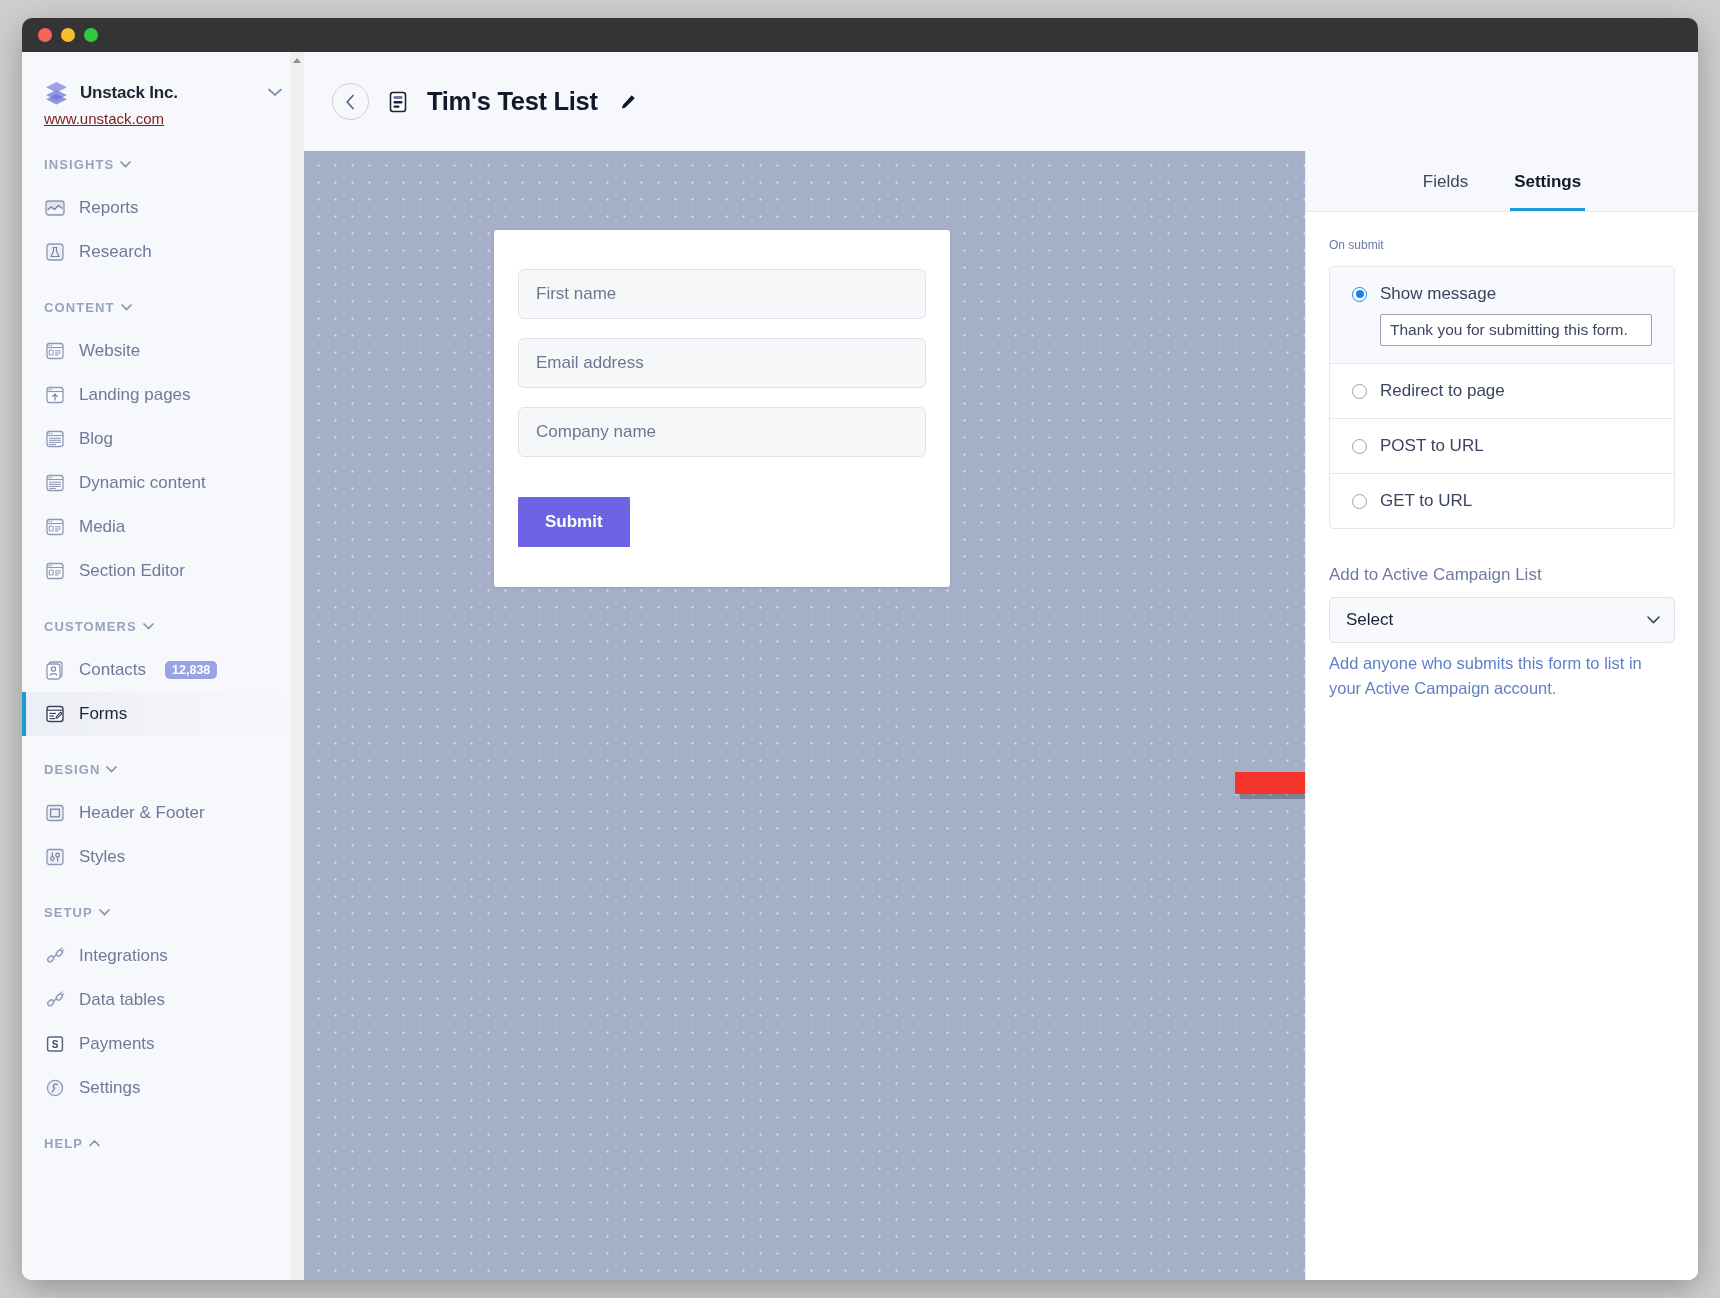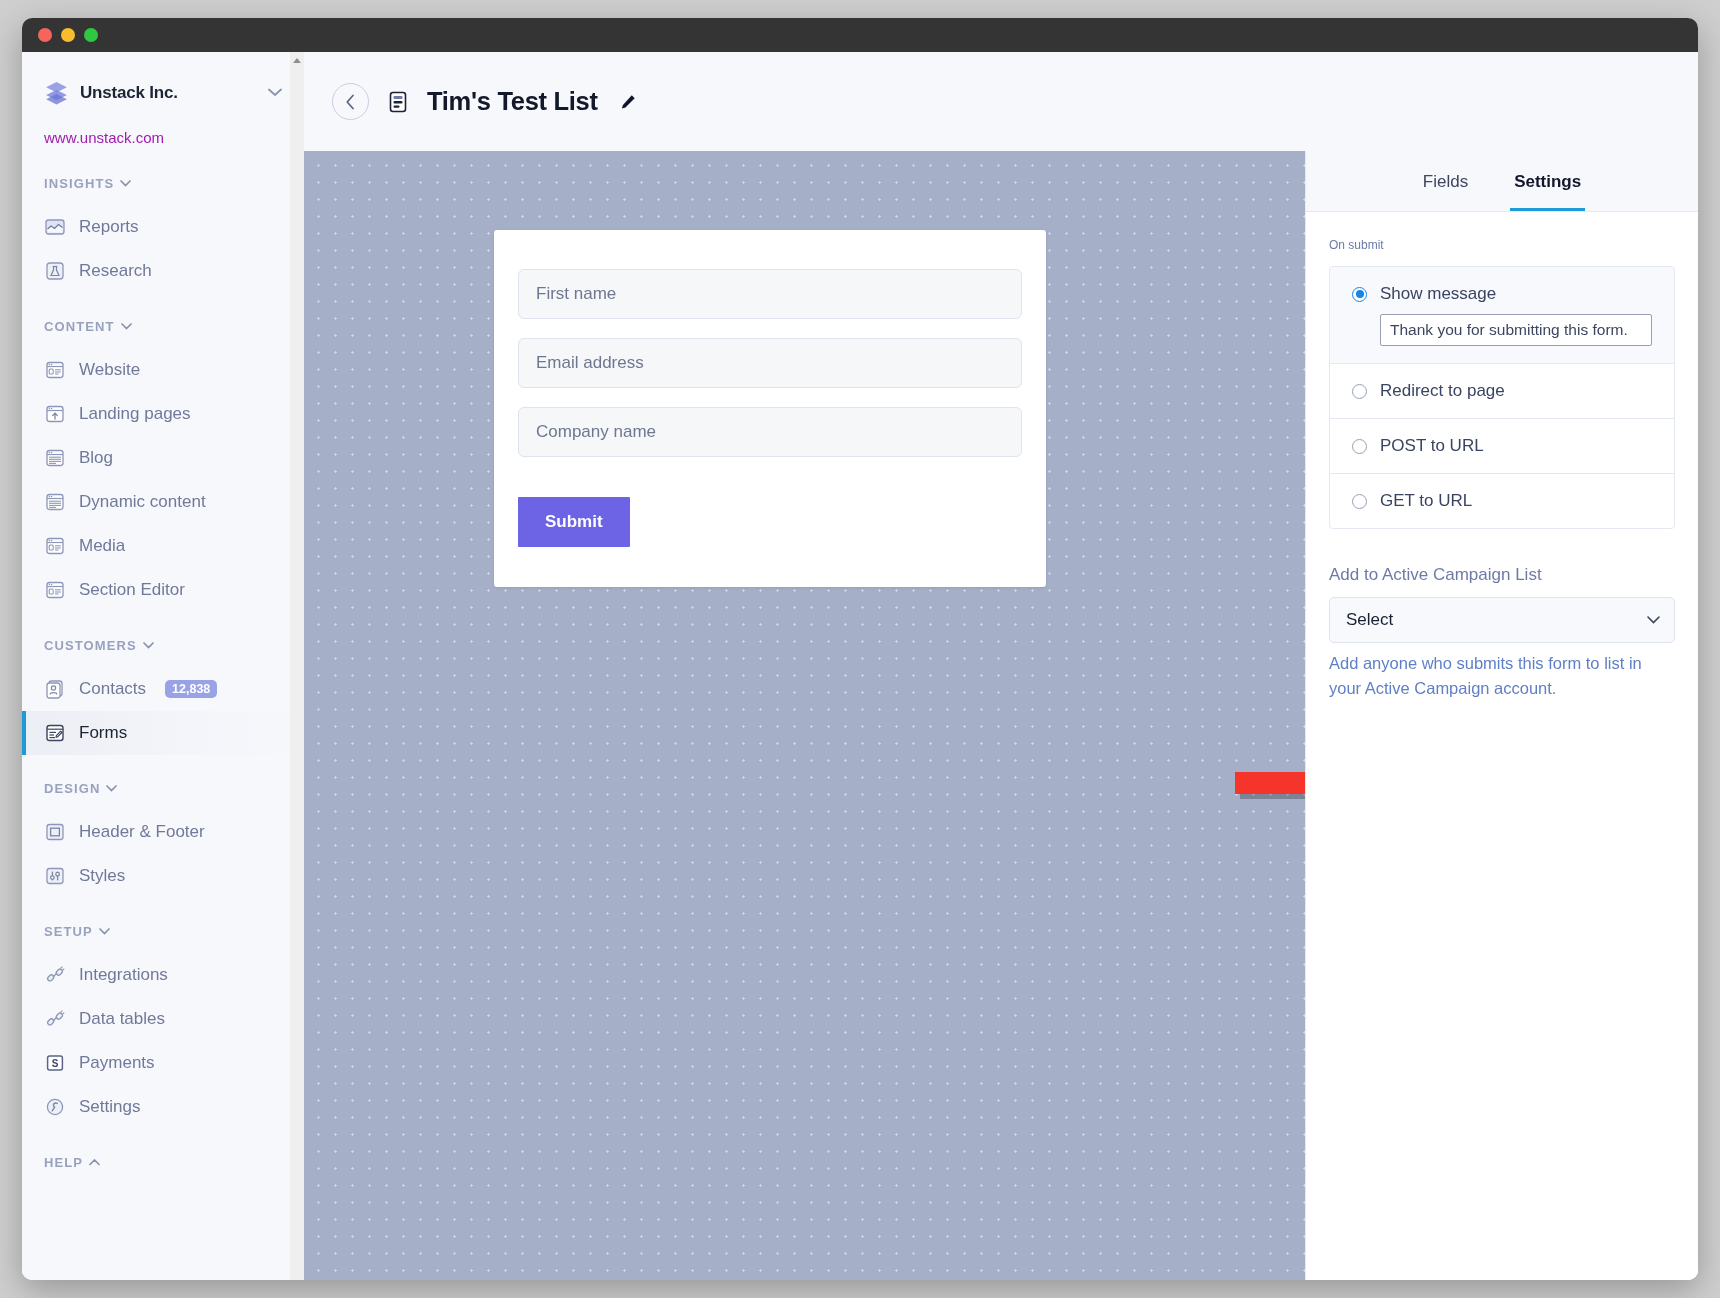"www.unstack.com" .brand-url { color: #a21caf -> #7f1d1d; margin-top: 24px -> 5px; text-decoration: none -> underline }
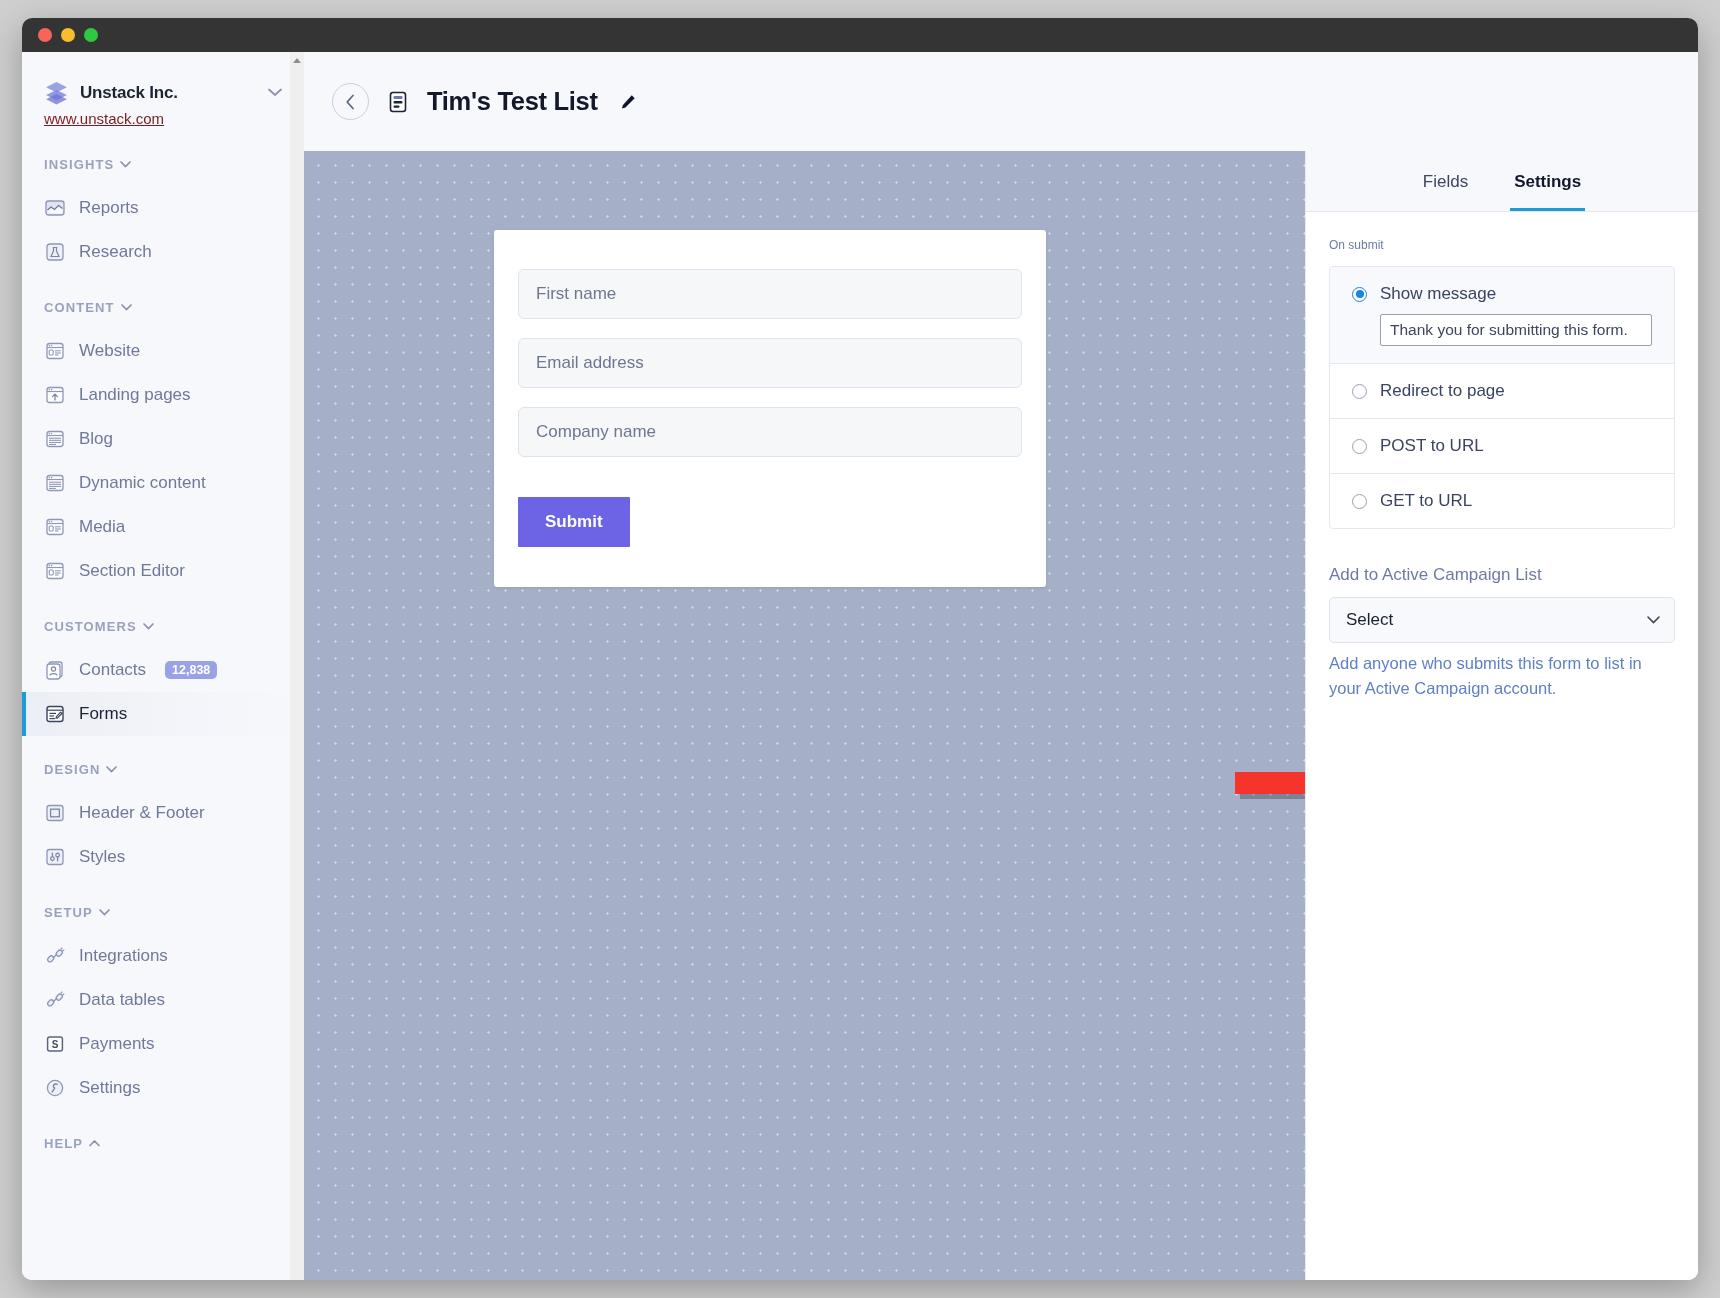"First name" .form-card { width: 552px -> 456px }
